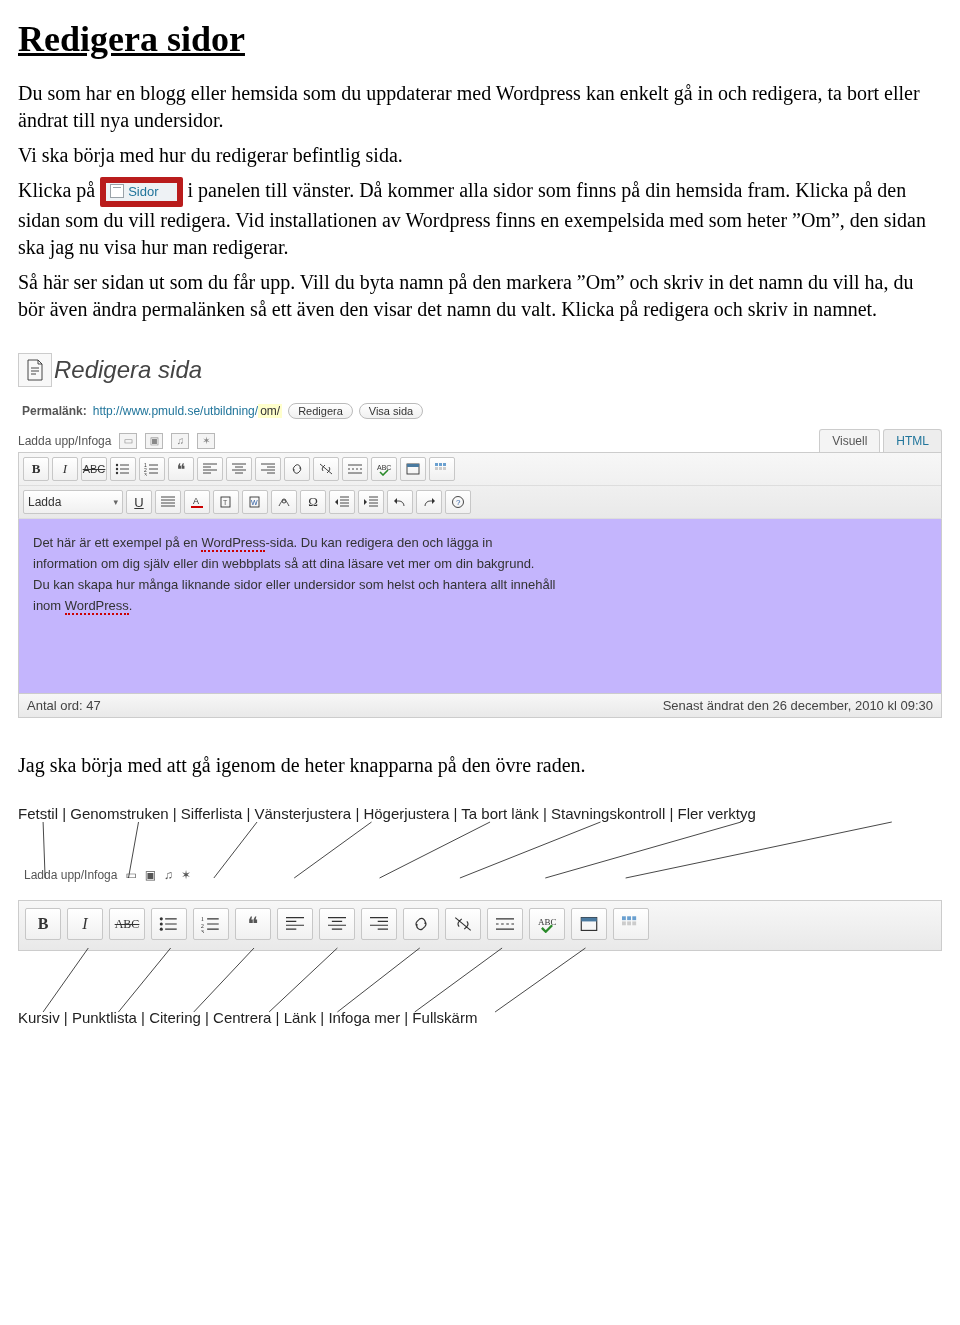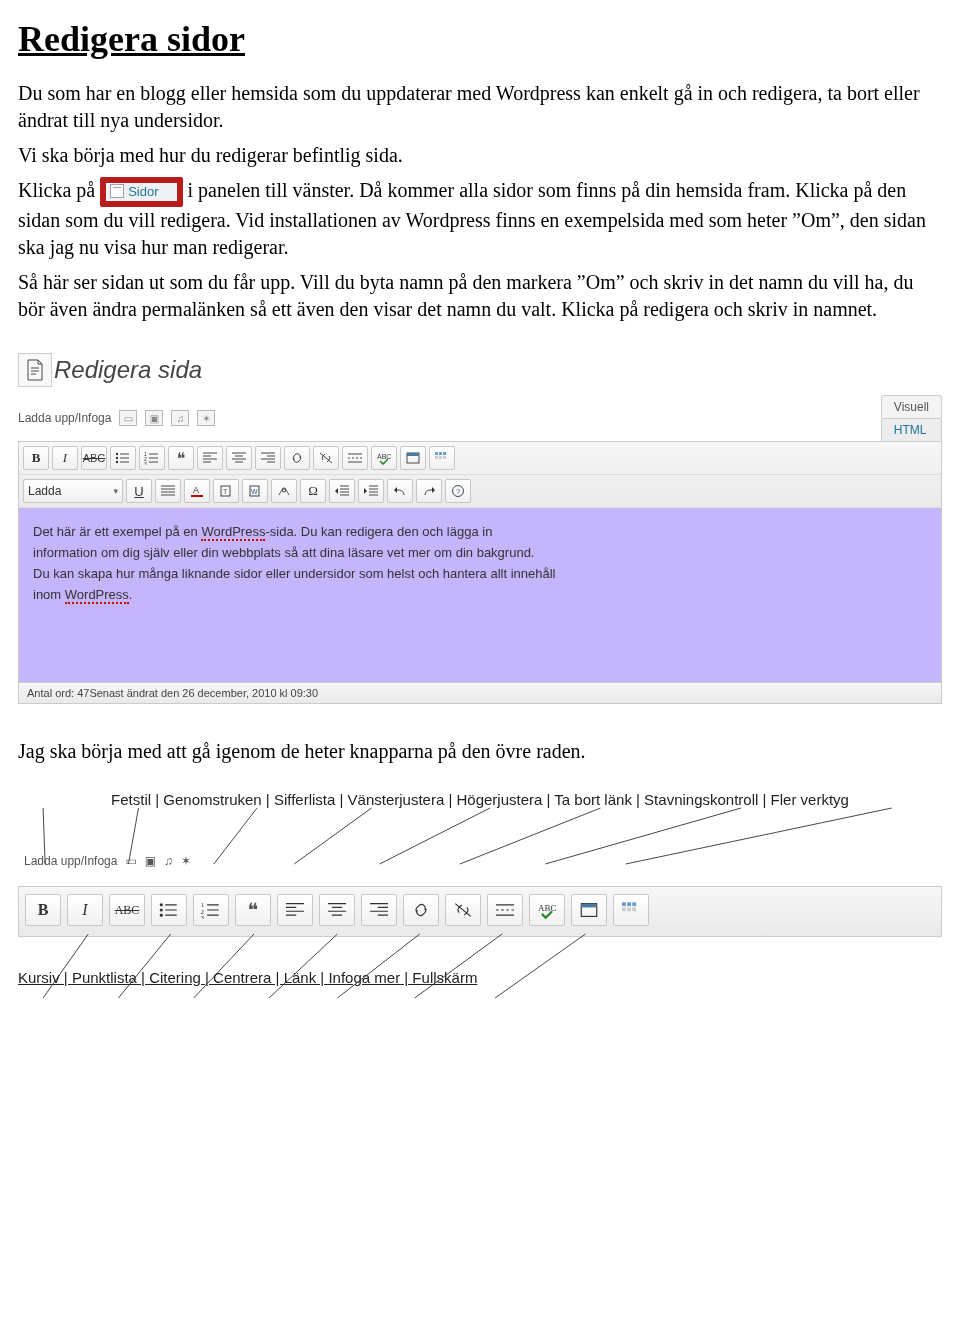"Permalänk:" div.perma { html: none -> <div> <b>Permalänk:</b> <span> <a>http://www.pmuld.se/utbildning/</a><span>om/</span> </span> <button>Redigera</button> <button>Visa sida</button> </div> }
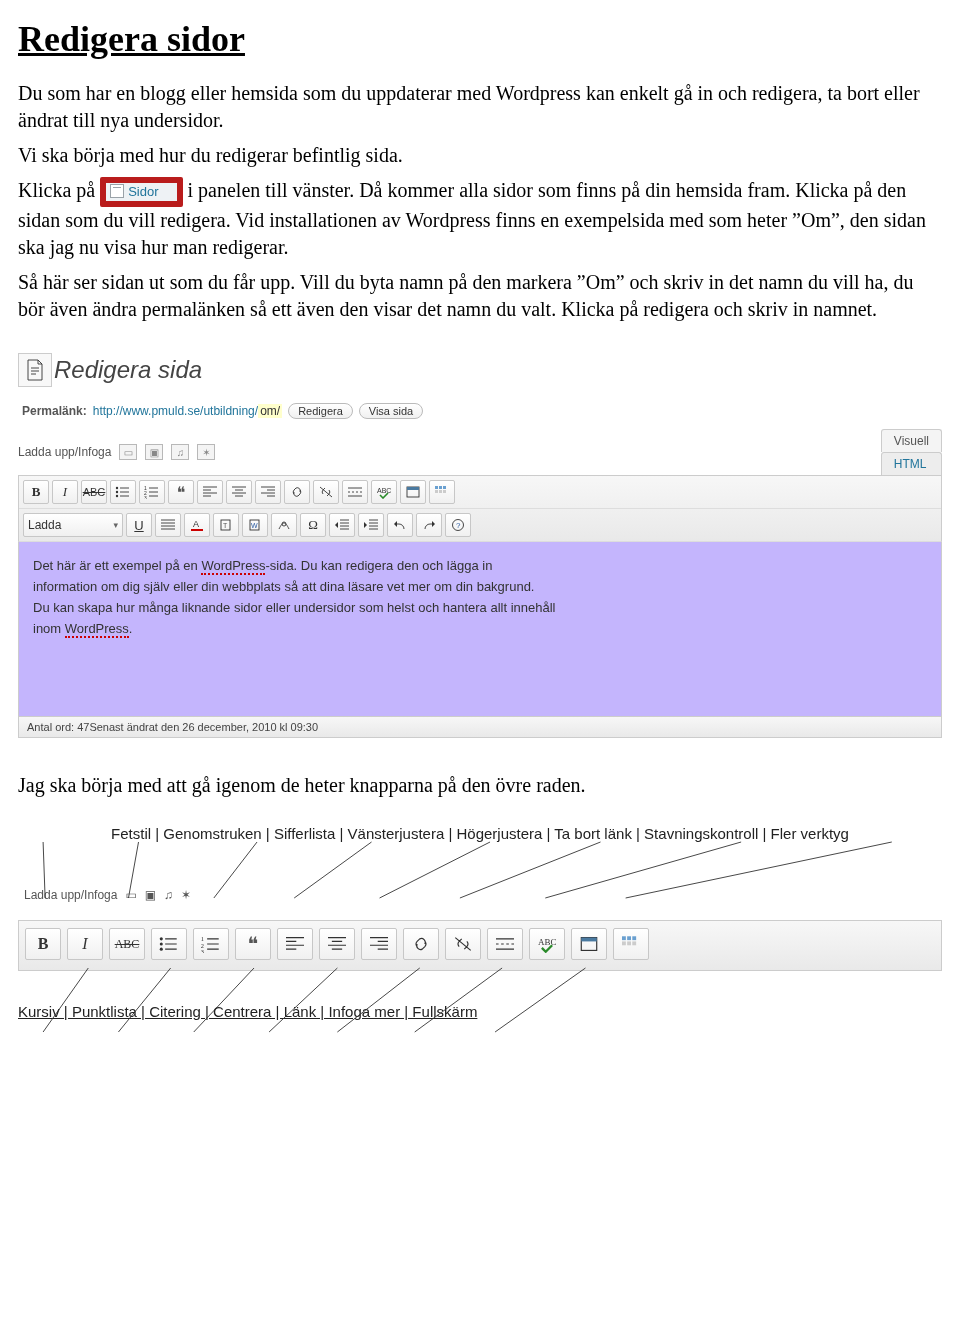"Visuell" .wp .tabs { flex-direction: column -> none }
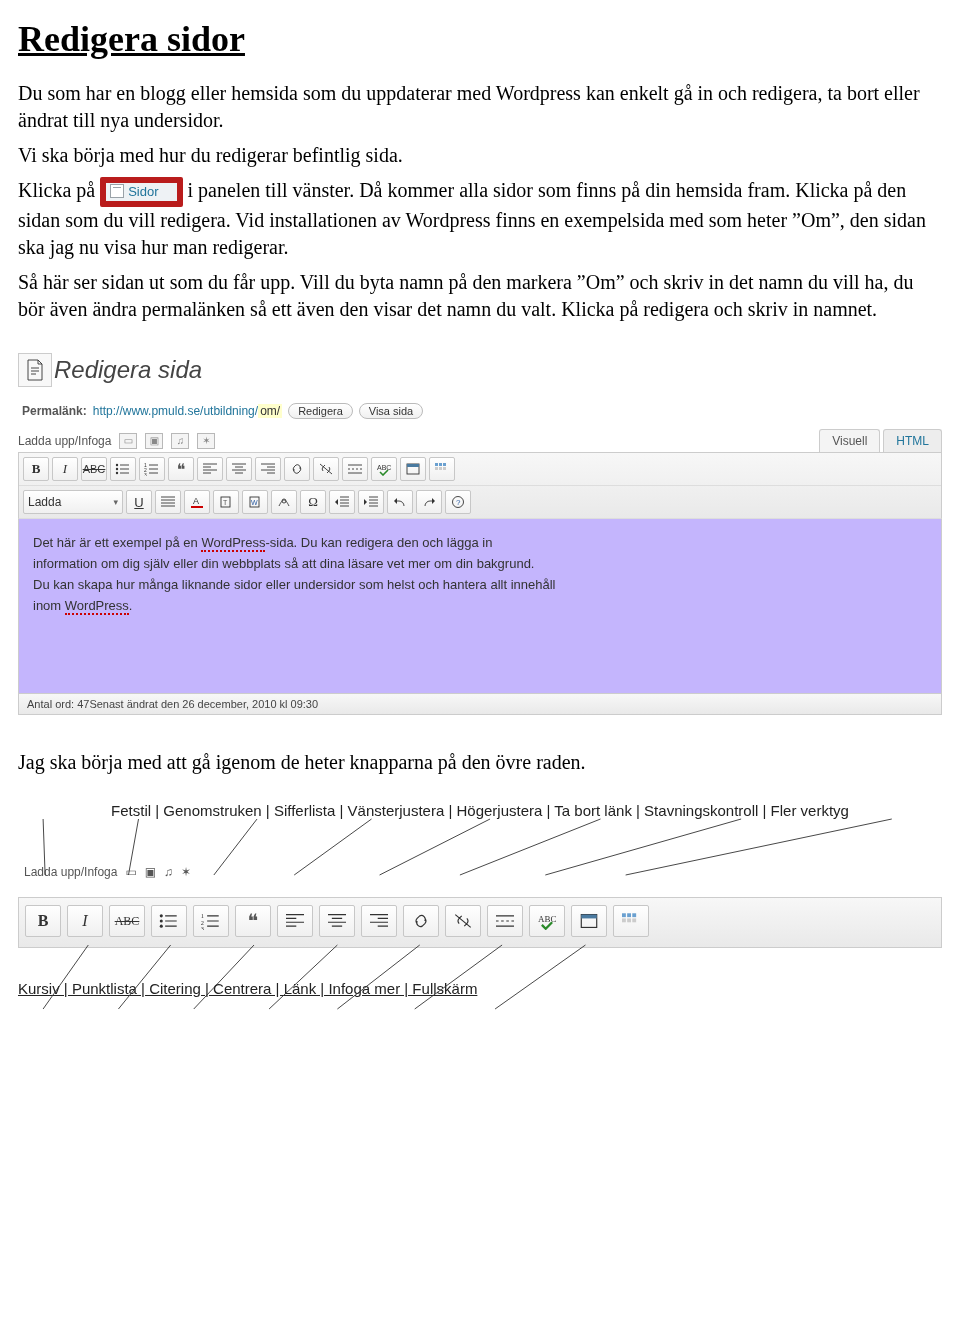"Antal ord: 47" .wp .status-bar { font-size: 11px -> 13px; justify-content: flex-start -> space-between }
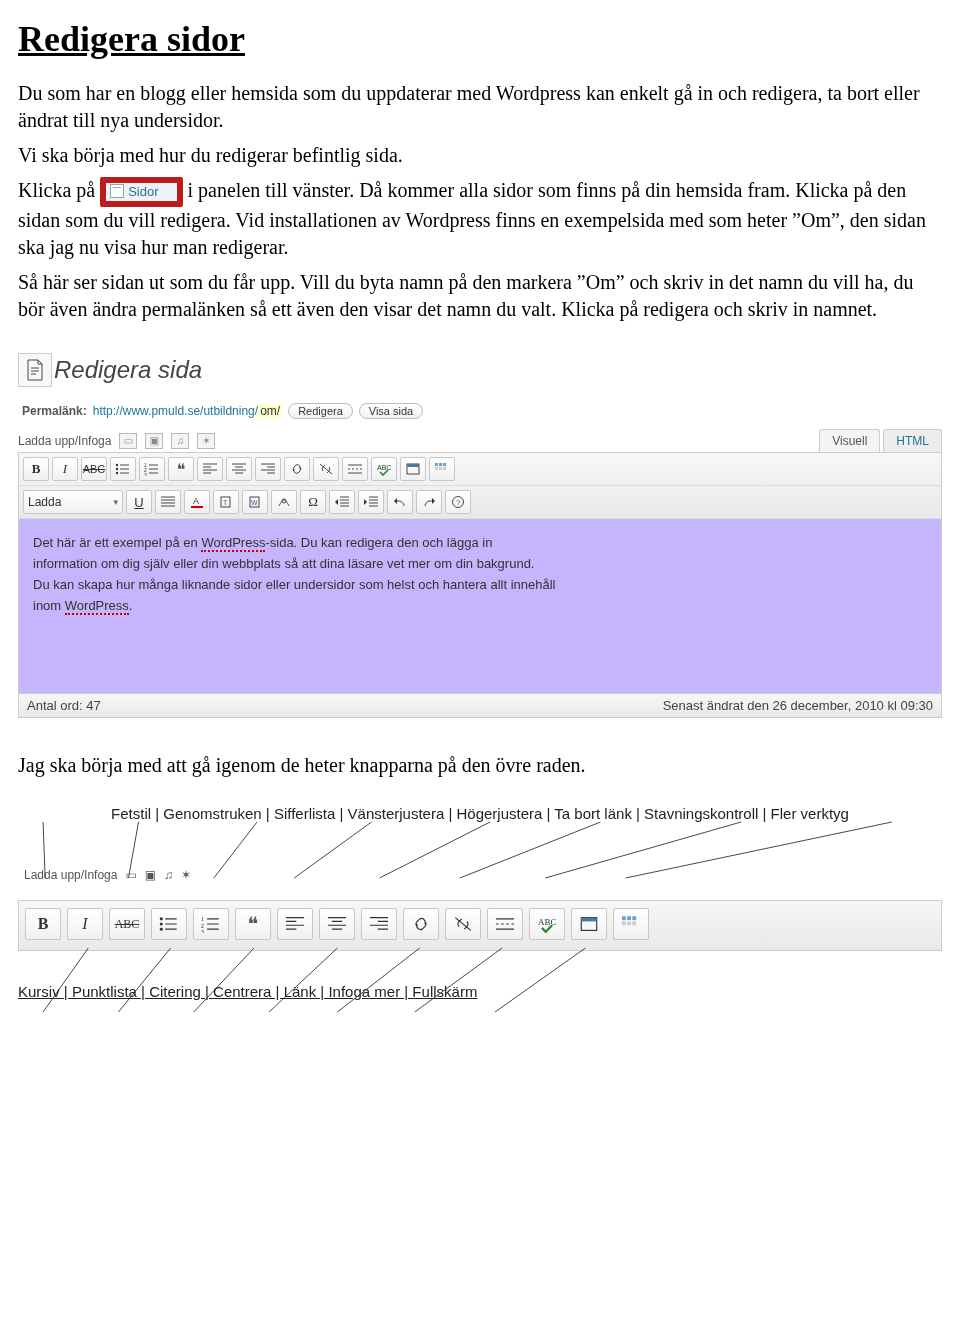"Fetstil | Genomstruken | Sifferlista" .labels-row { text-align: center -> none }
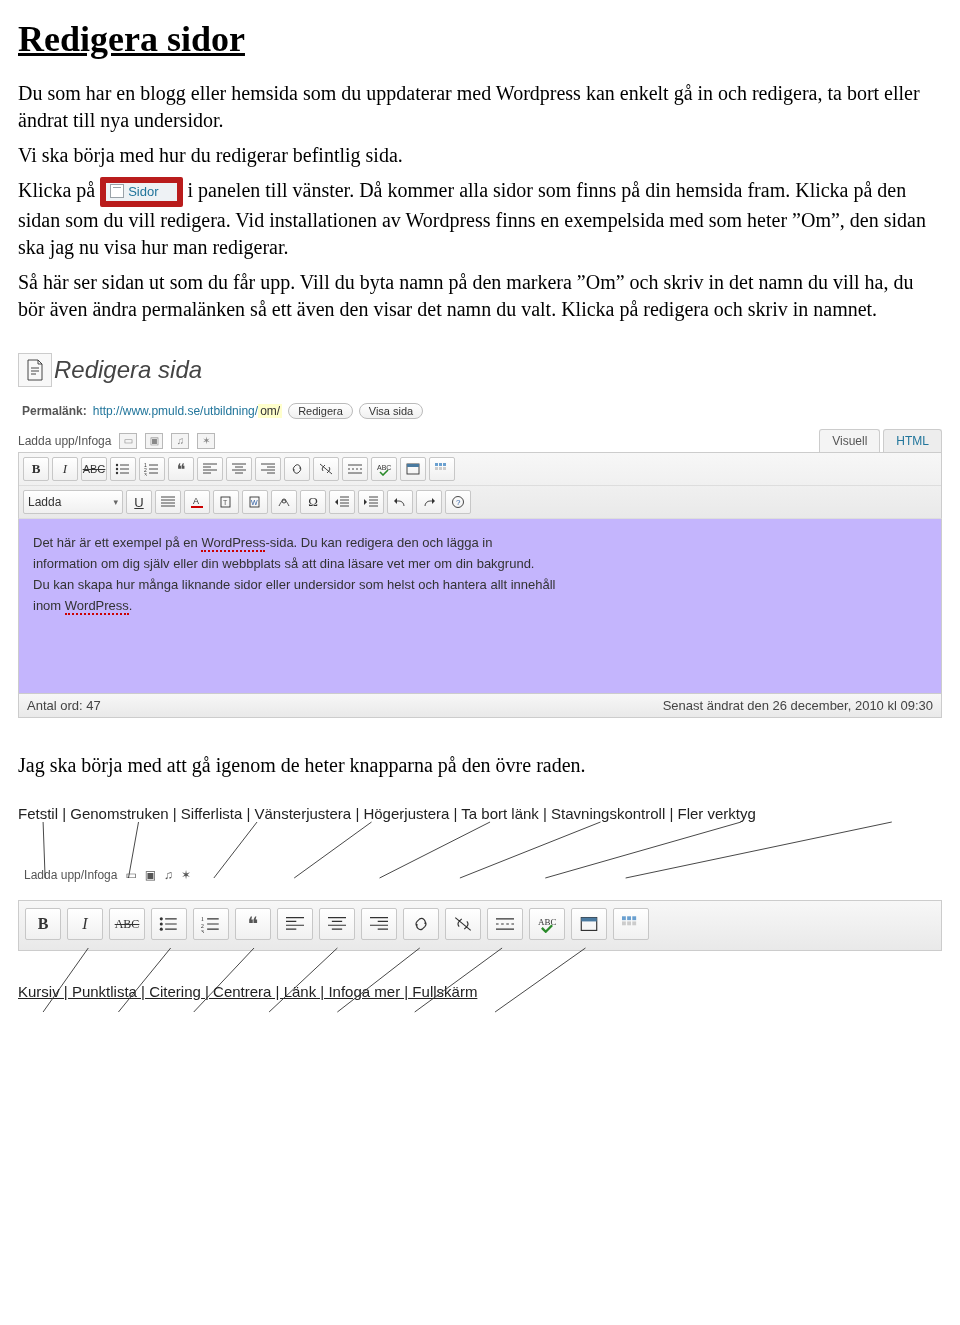"Kursiv | Punktlista | Citering" .labels-row2 { margin-top: 32px -> 58px; text-decoration: underline -> none }
